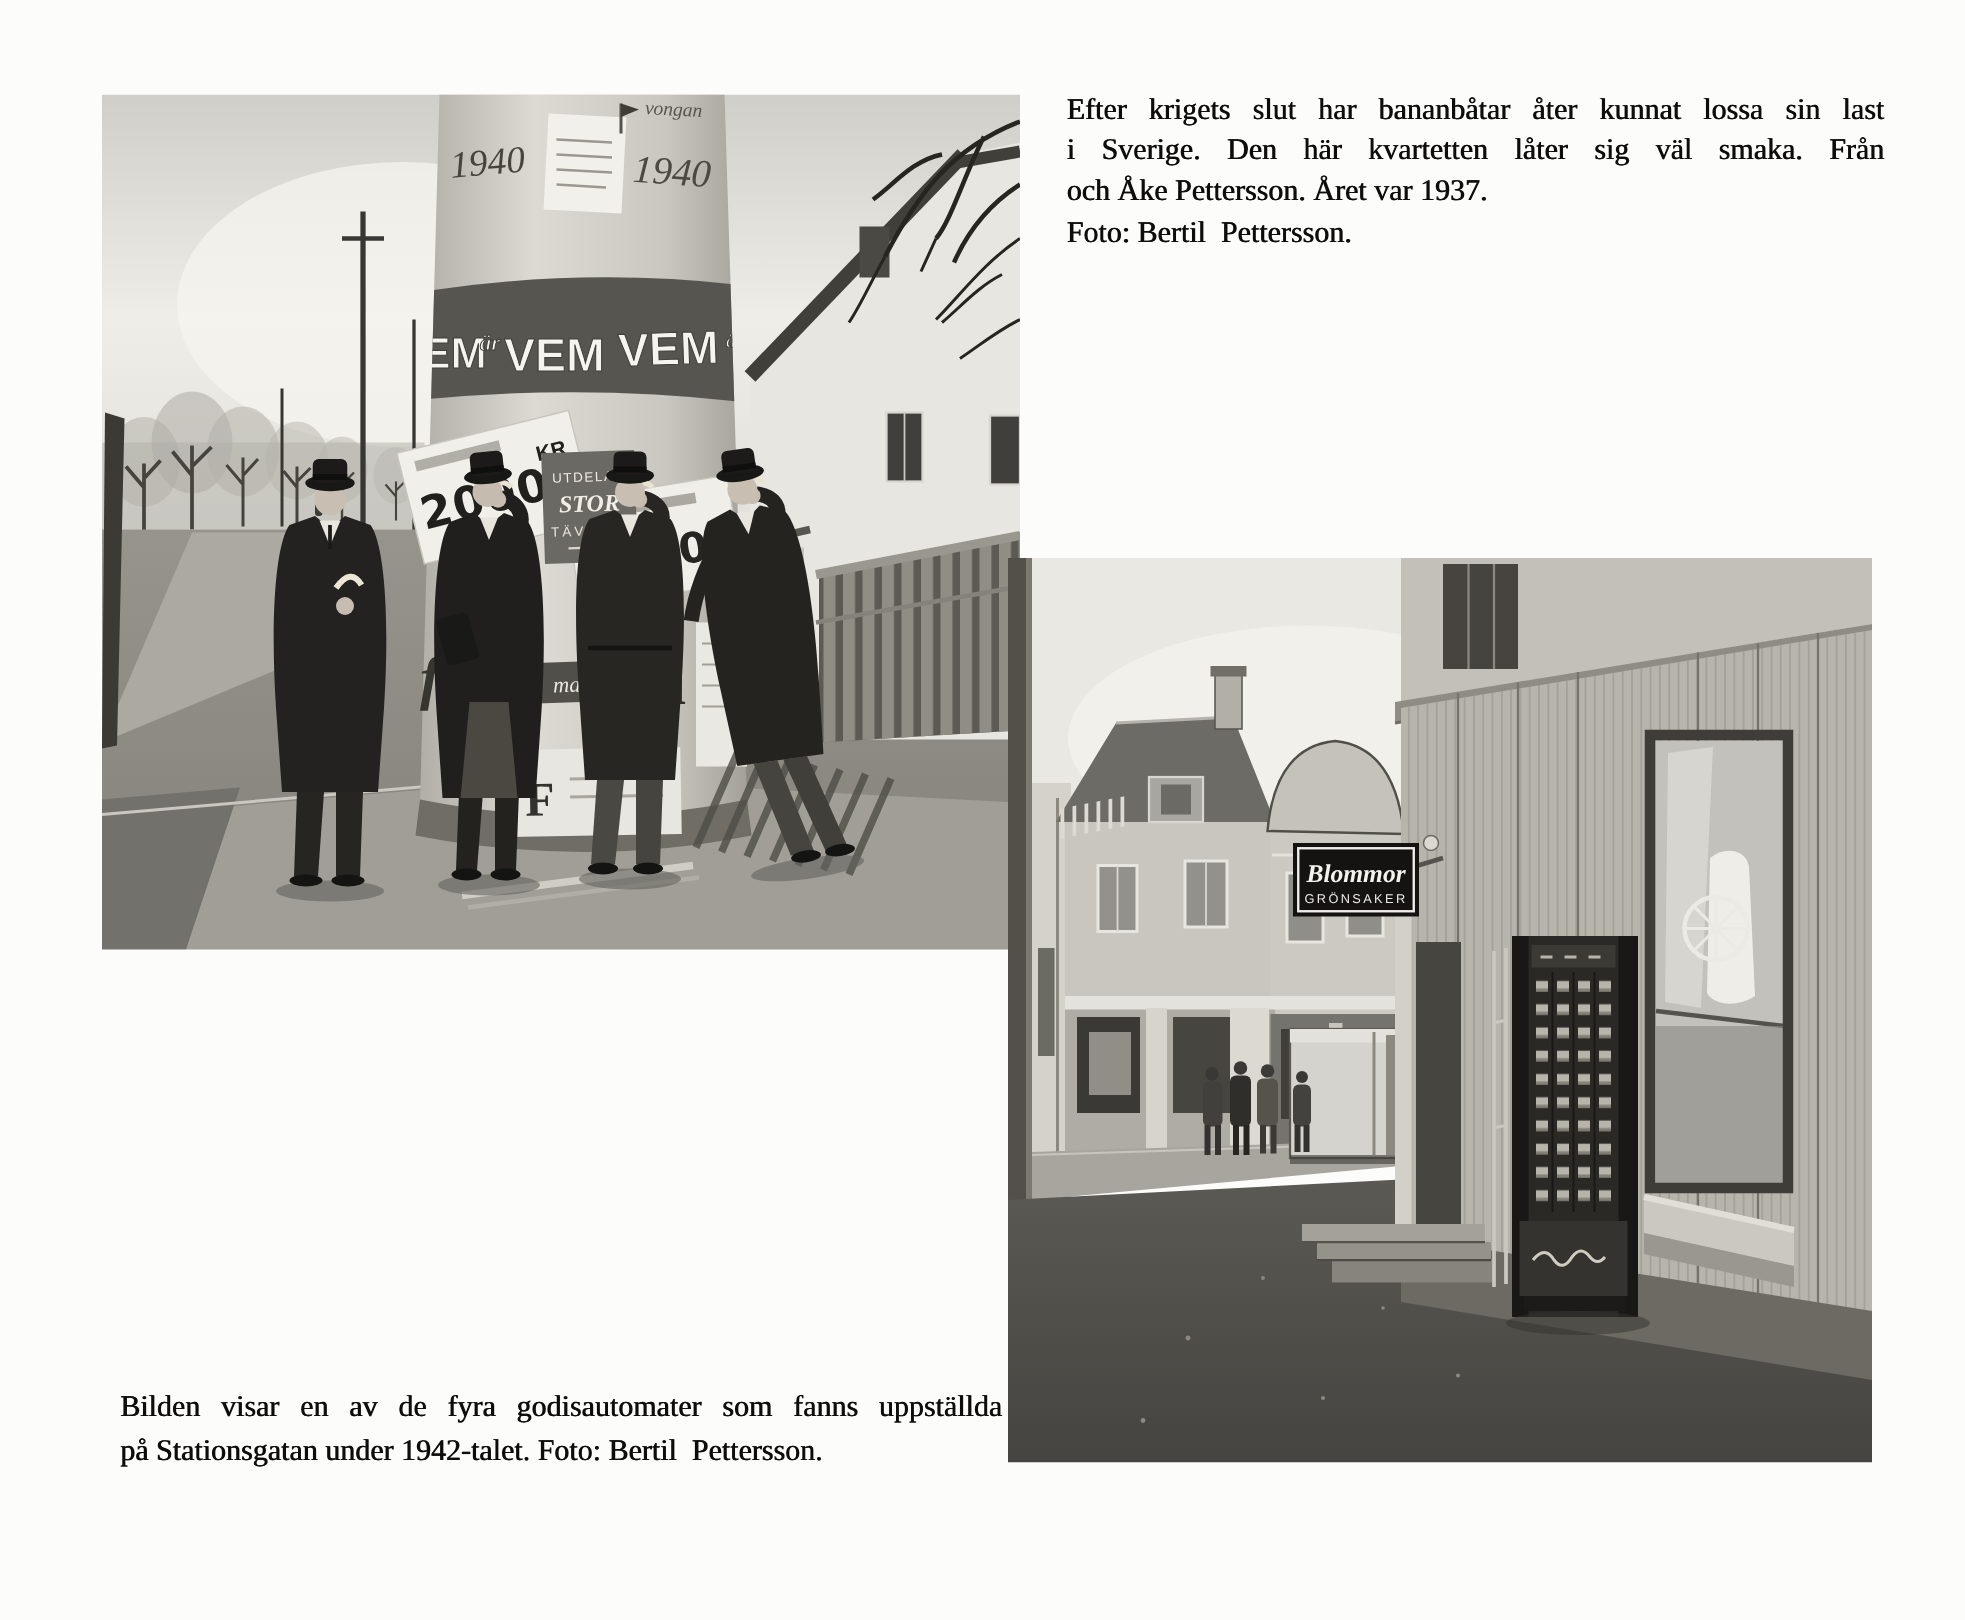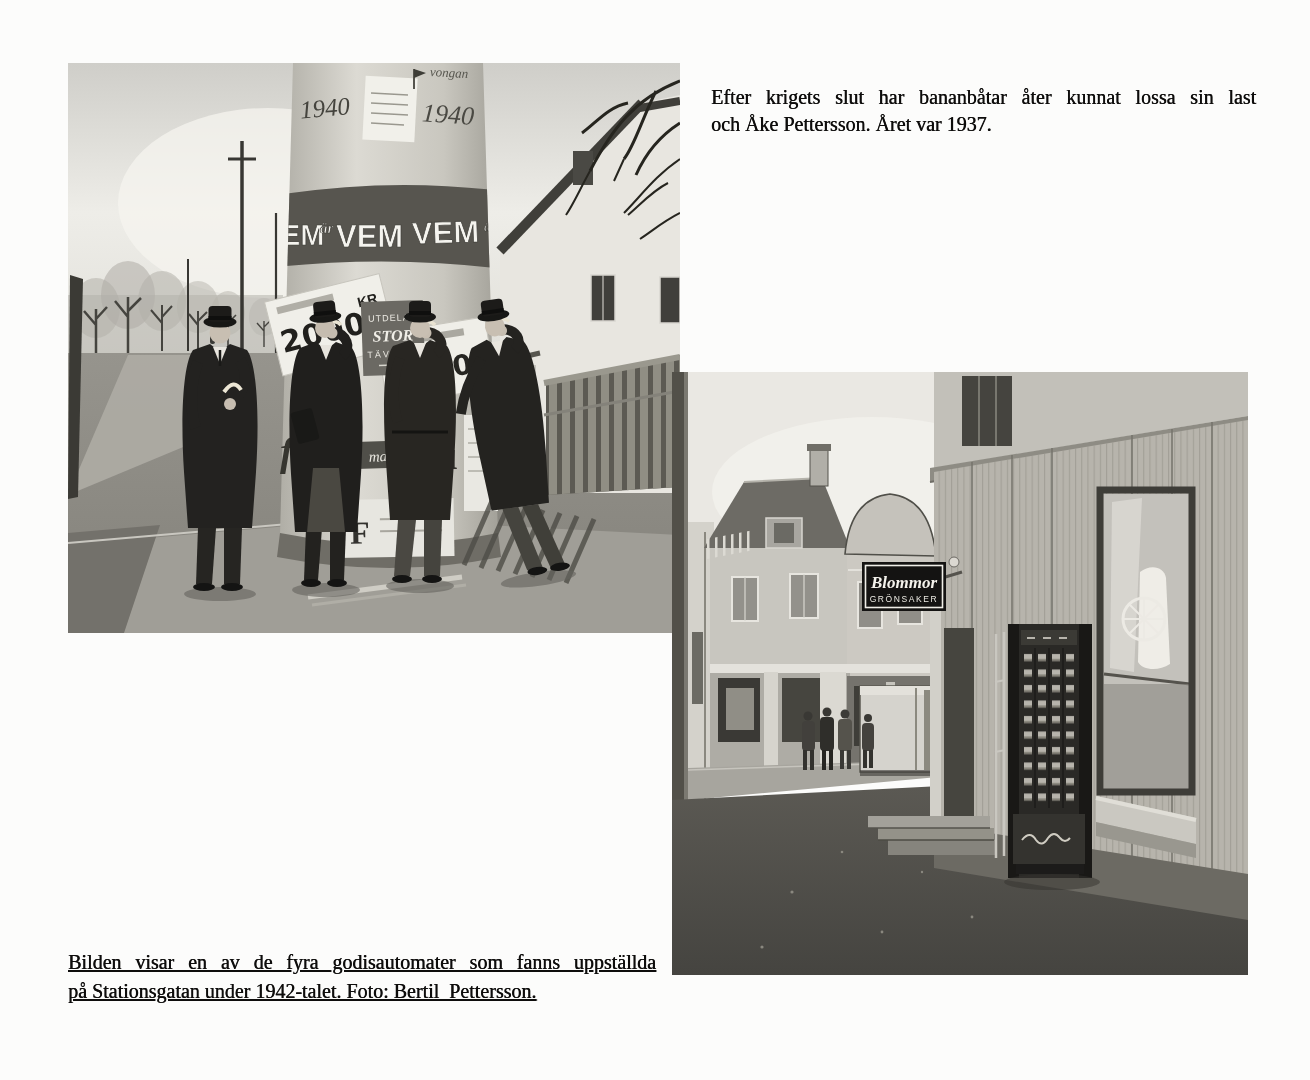"Efter krigets slut har bananbåtar" .caption { margin-top: 24px -> none }
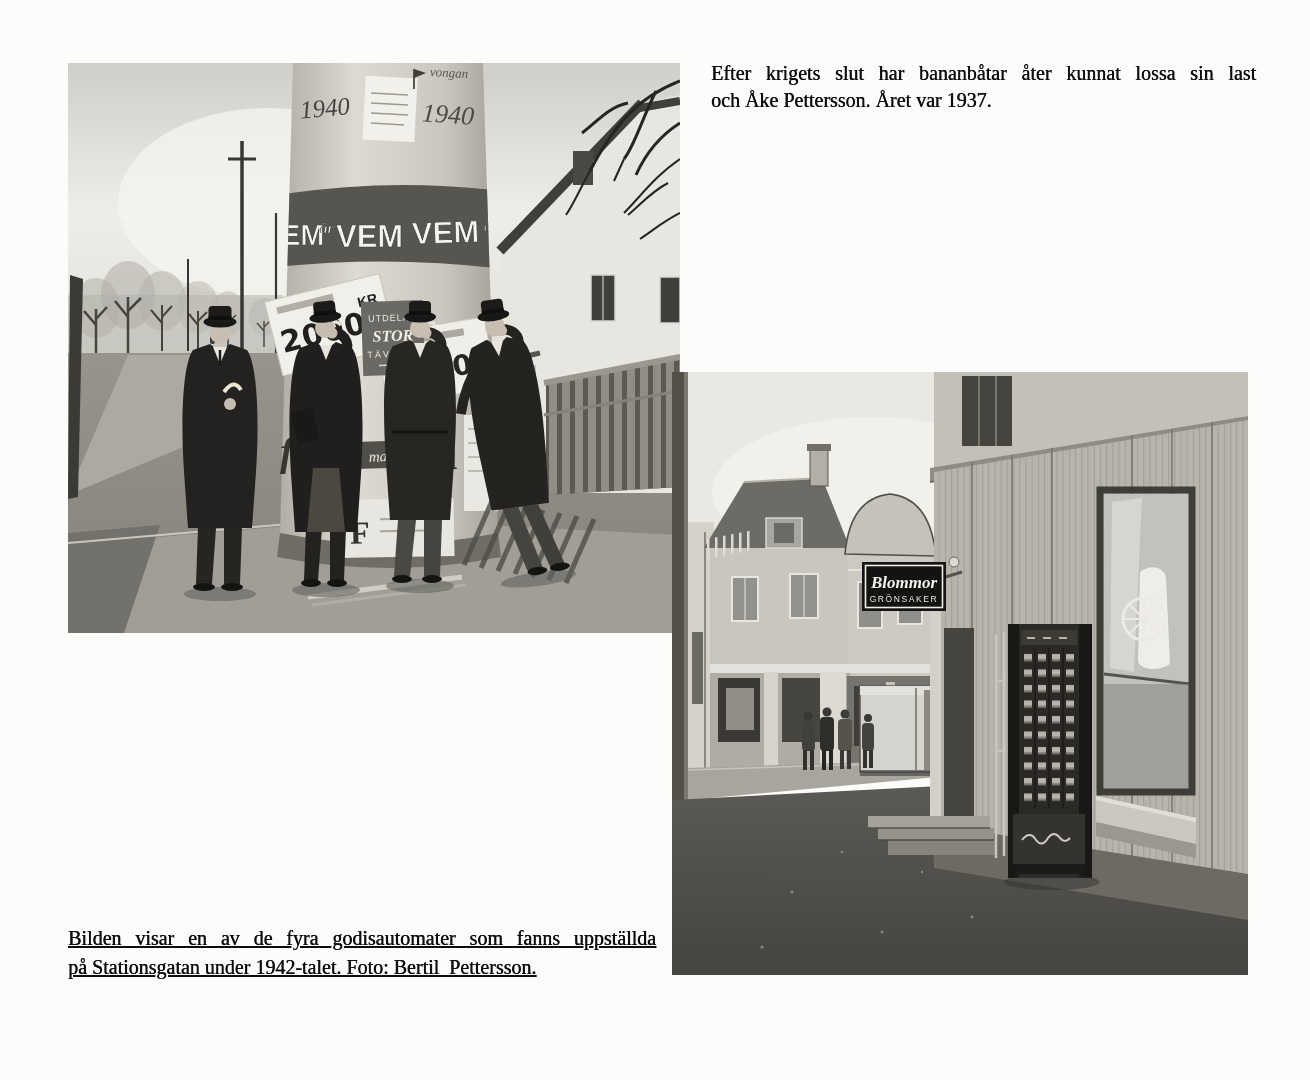"i Sverige. Den här kvartetten" div.ln { html: none -> <div>i Sverige. Den här kvartetten låter sig väl smaka. Från</div> }
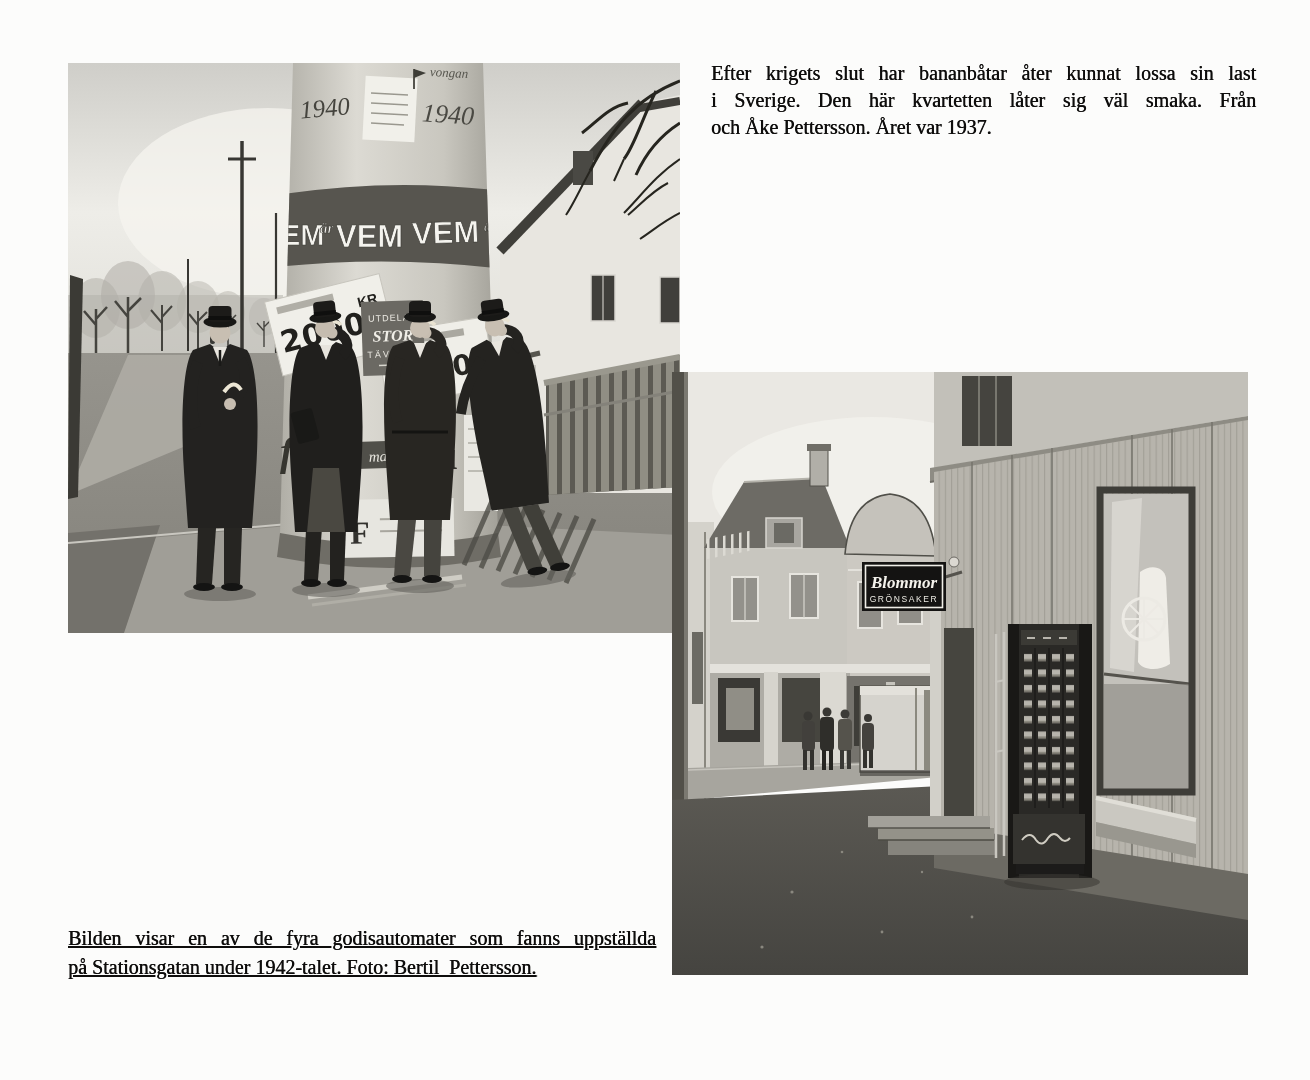"Foto: Bertil Pettersson." div.ln { html: none -> <div>Foto: Bertil Pettersson.</div> }
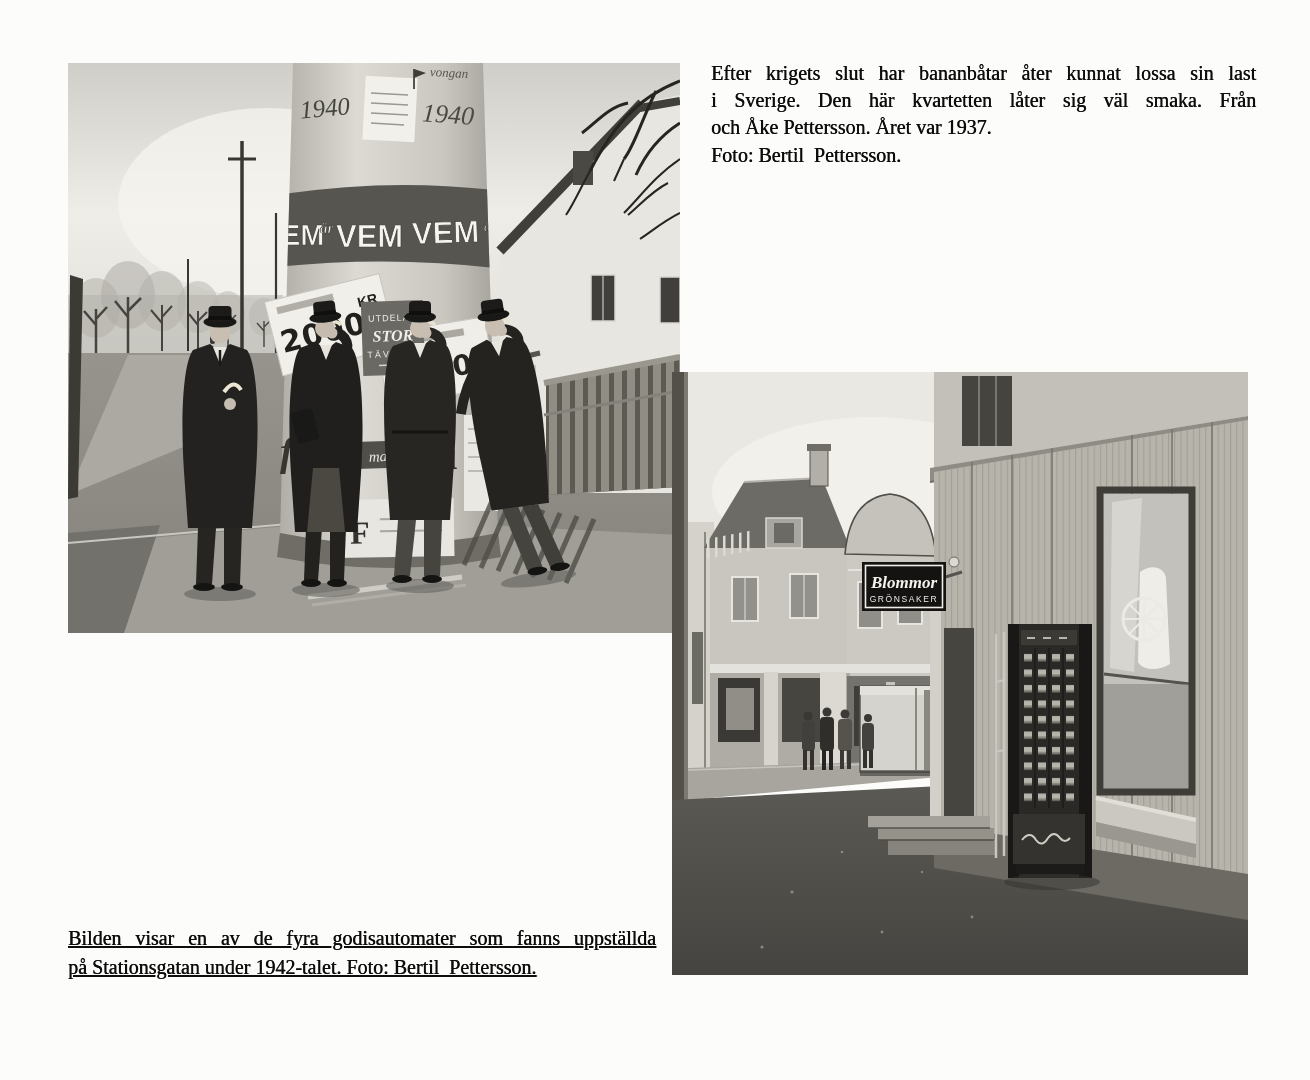"Bilden visar en av de" .c2 { left: 68px -> 80px; text-decoration: underline -> none }
